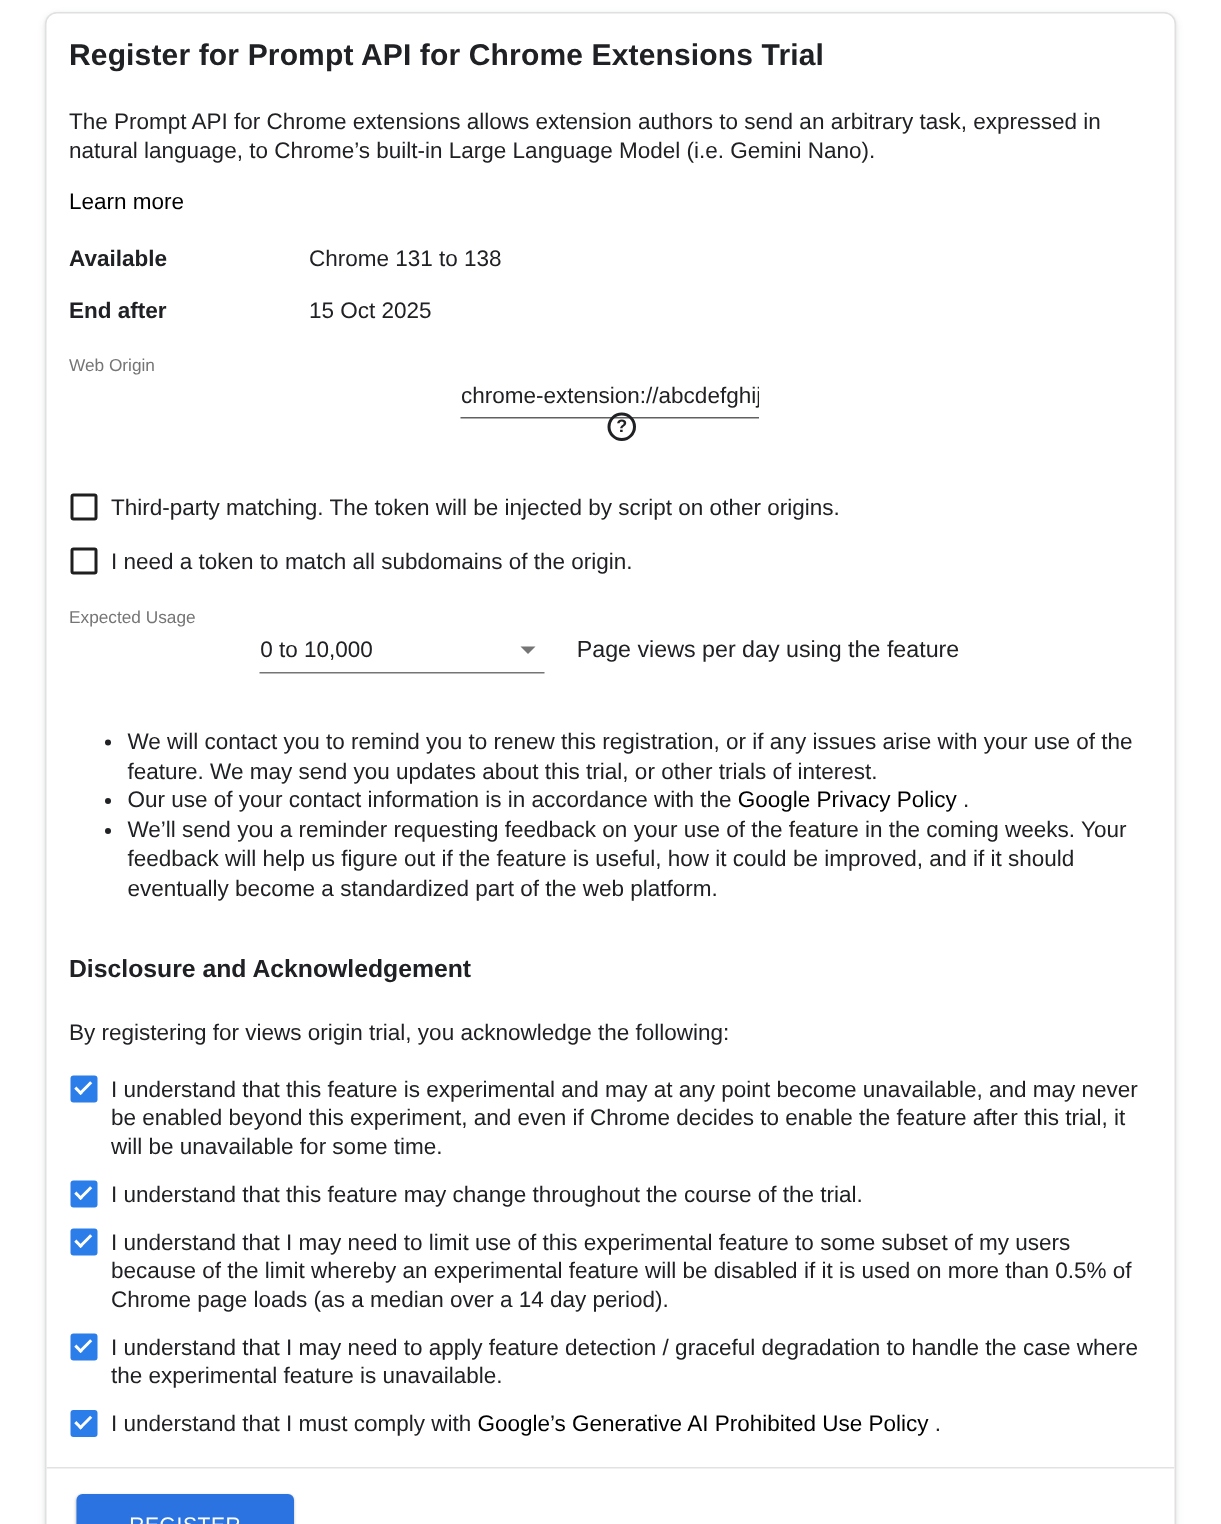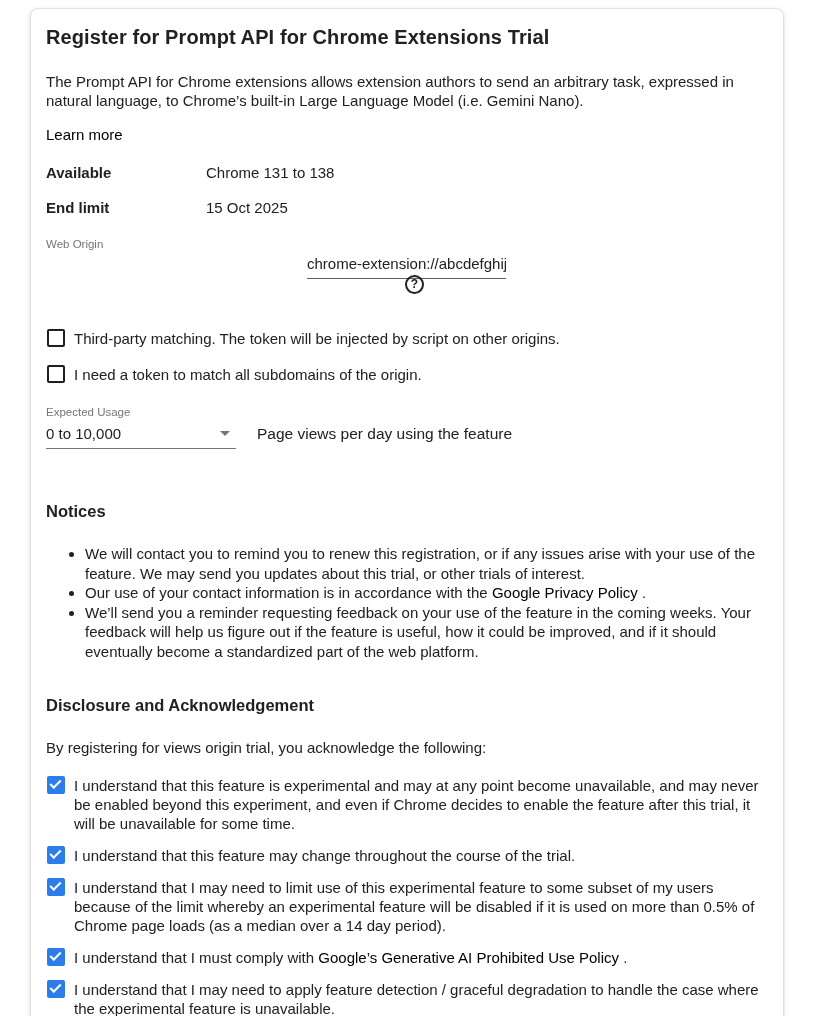"End limit" div.dlabel { text: limit -> after }
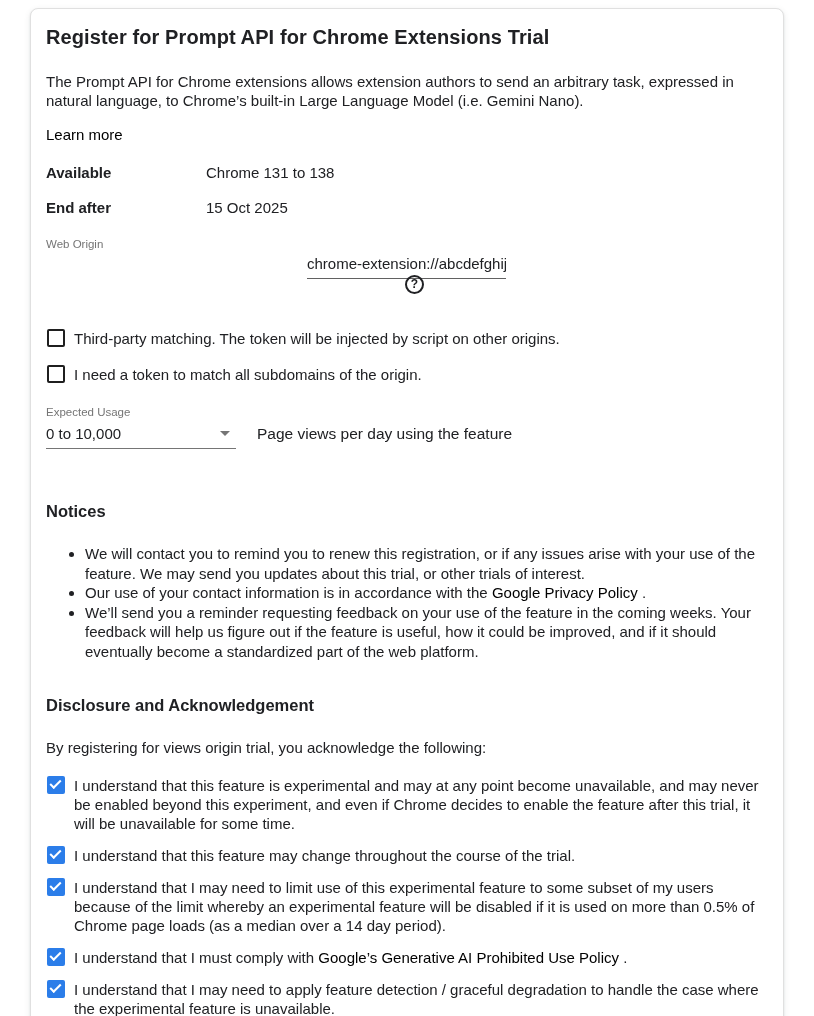"Expected Usage" .usage-block { margin-bottom: 52px -> 36px }
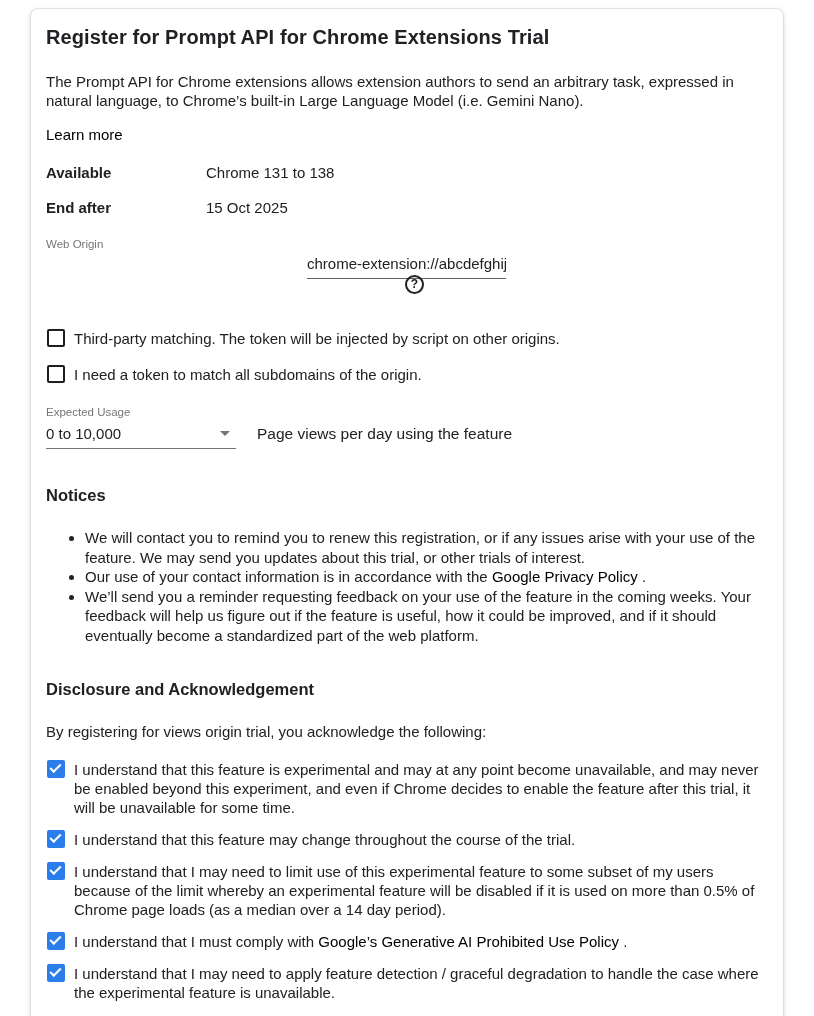"0 to 10,000" .usage-row { justify-content: none -> center }
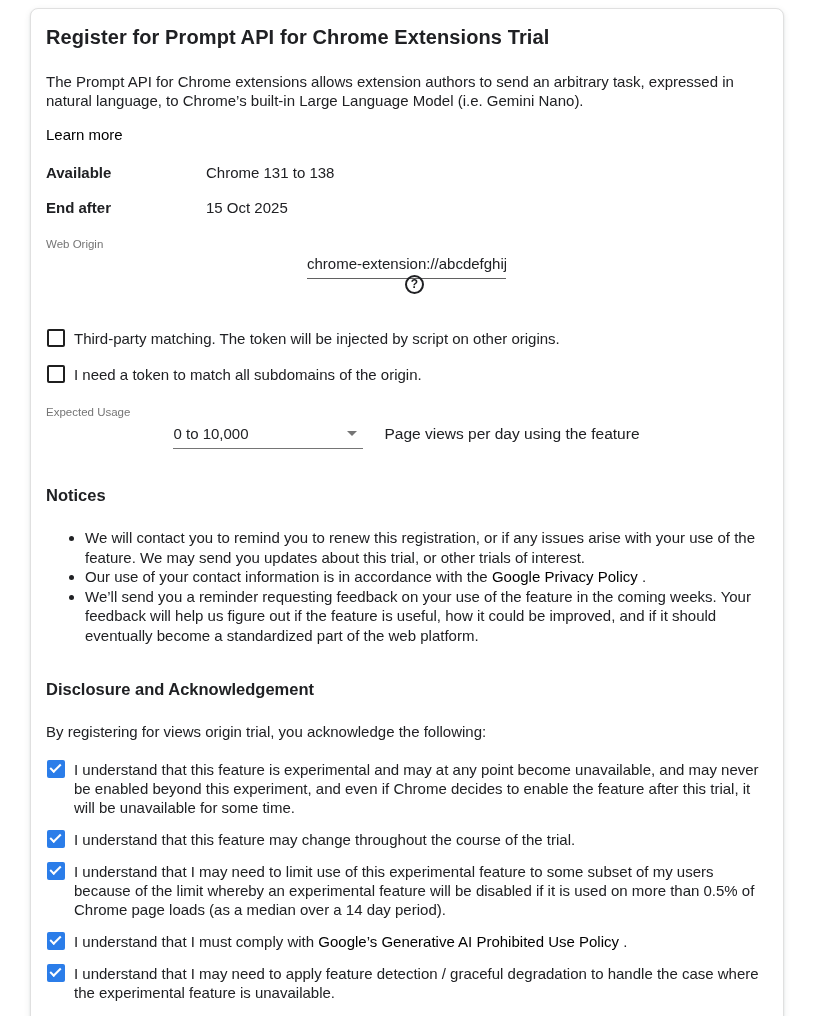"Notices" h2.section { html: <h2>Notices</h2> -> none }
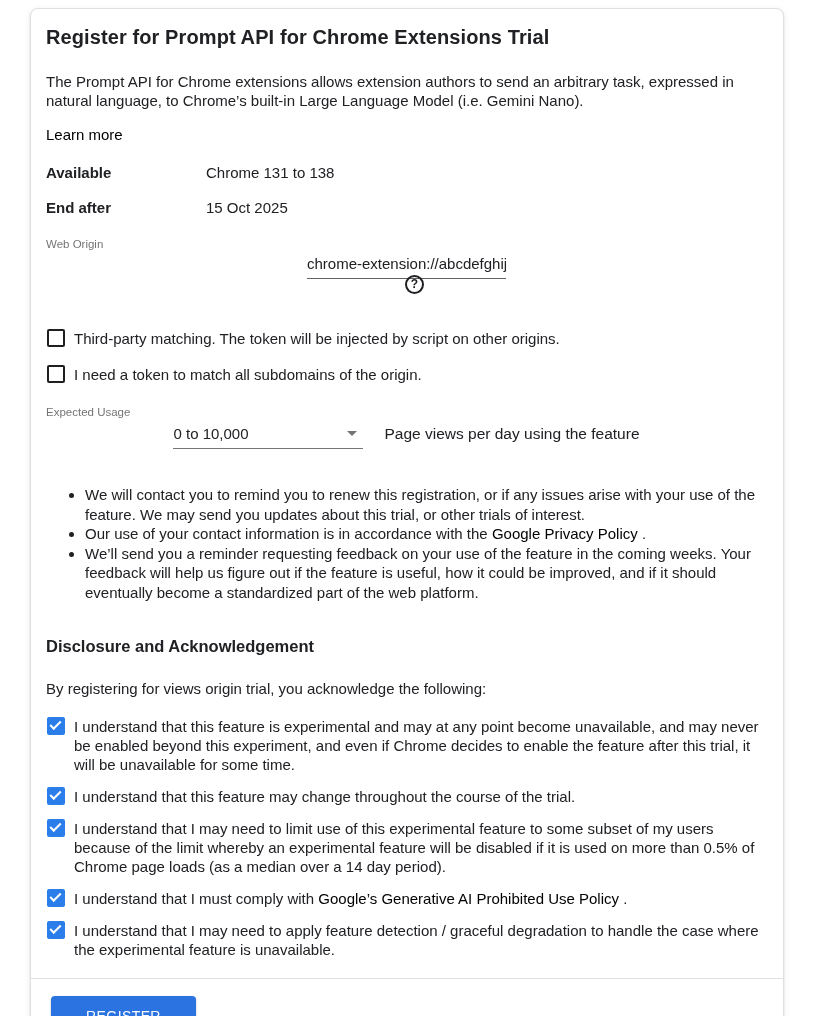"I understand that I must" div.check-row { order: before "I understand that I may need to apply" -> after "I understand that I may need to apply" }
